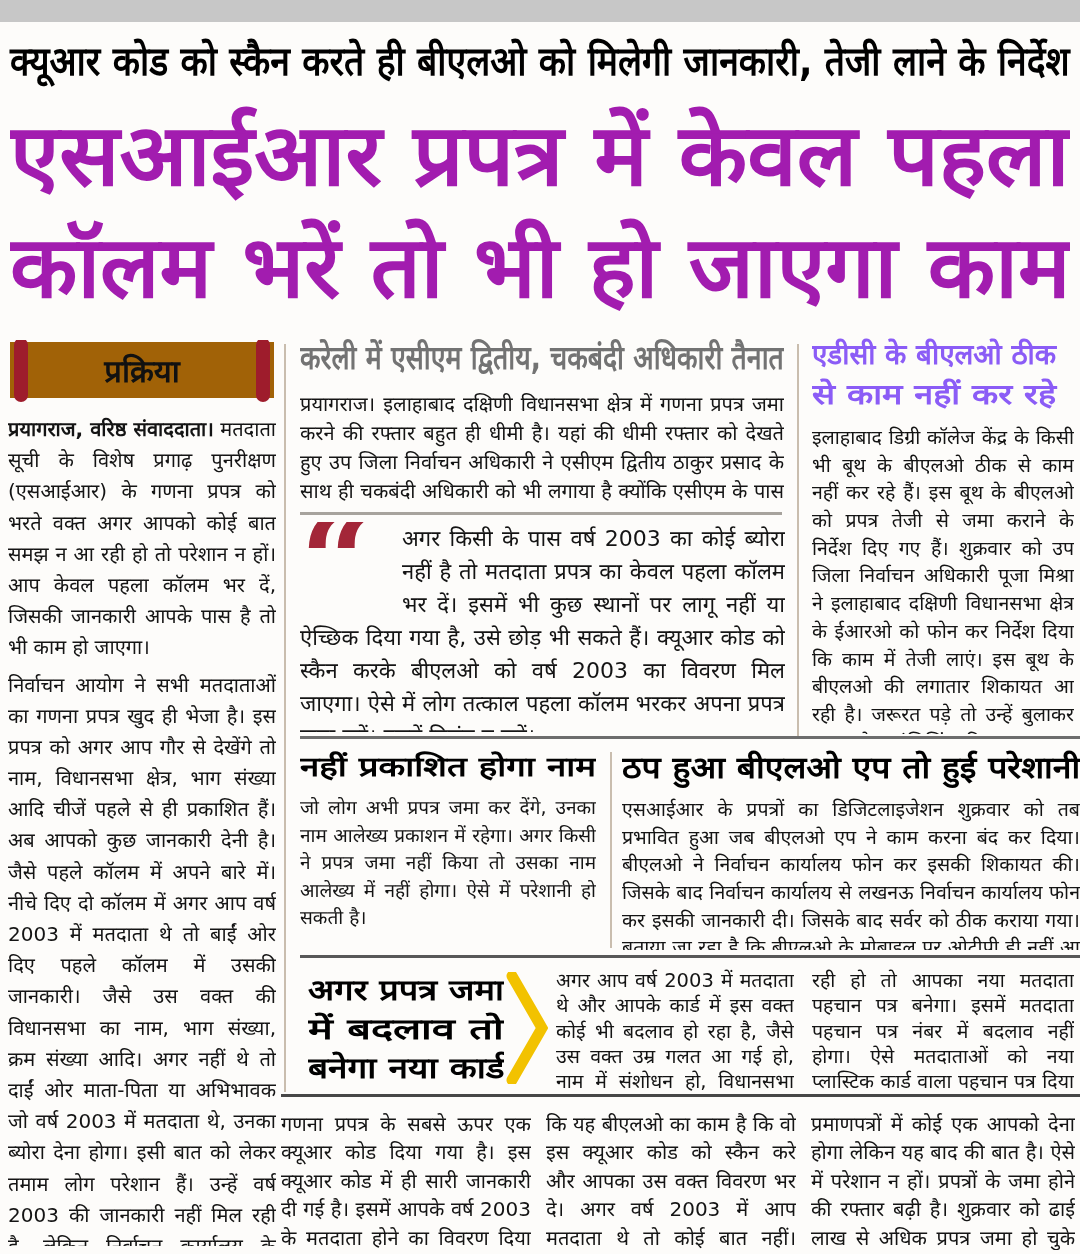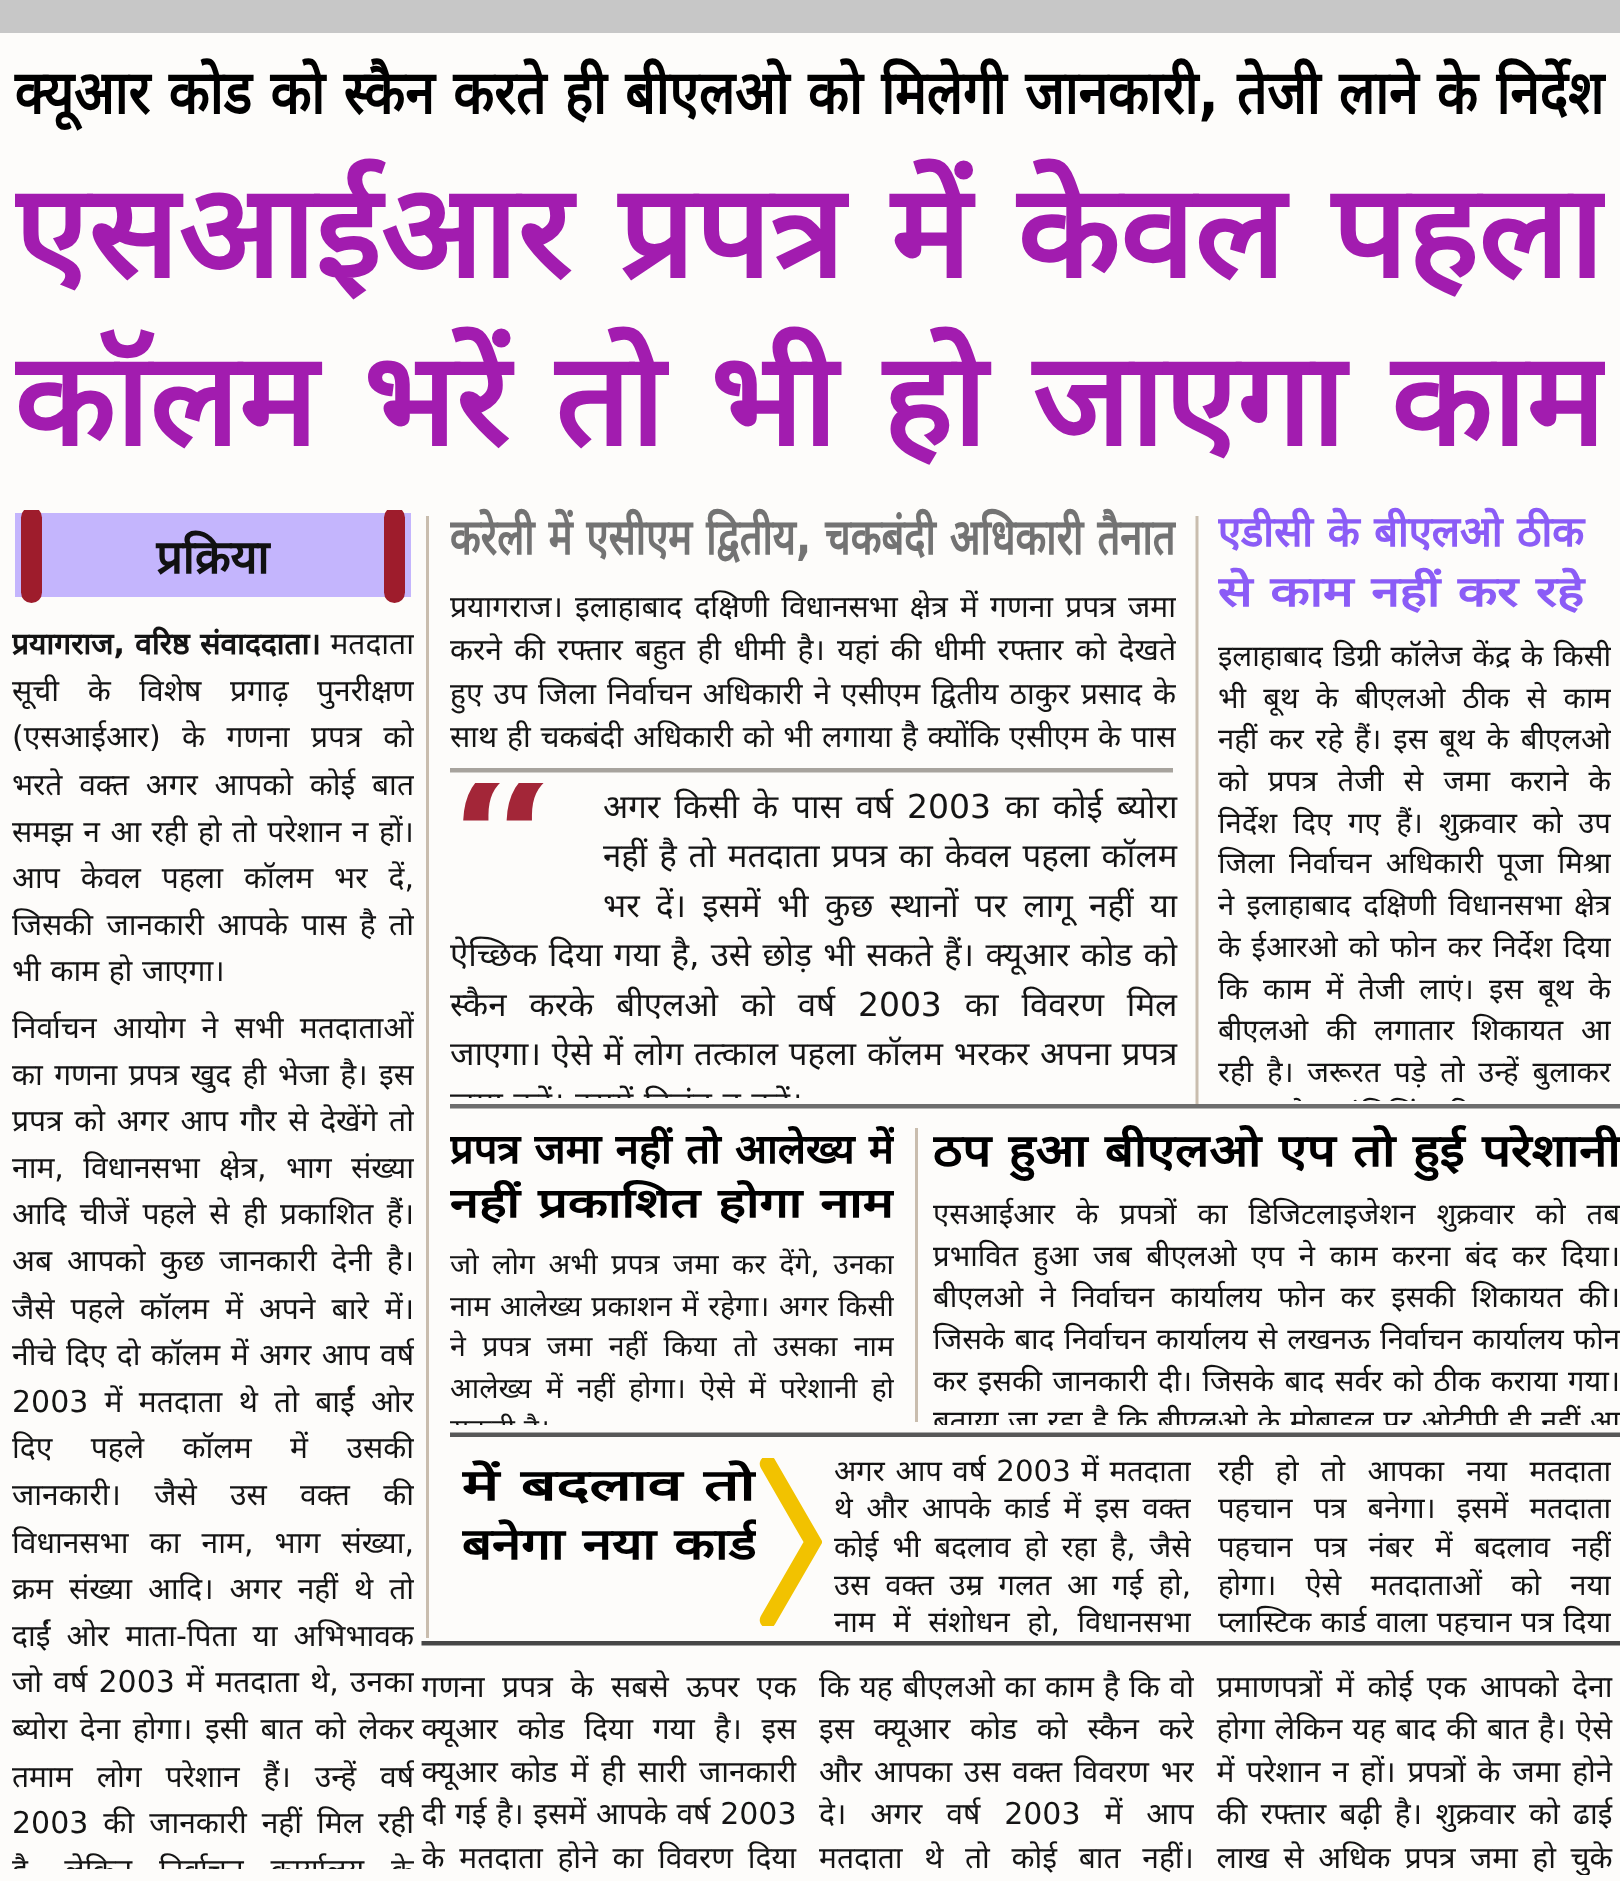"प्रक्रिया" .badge { background: #c4b5fd -> #a16207 }
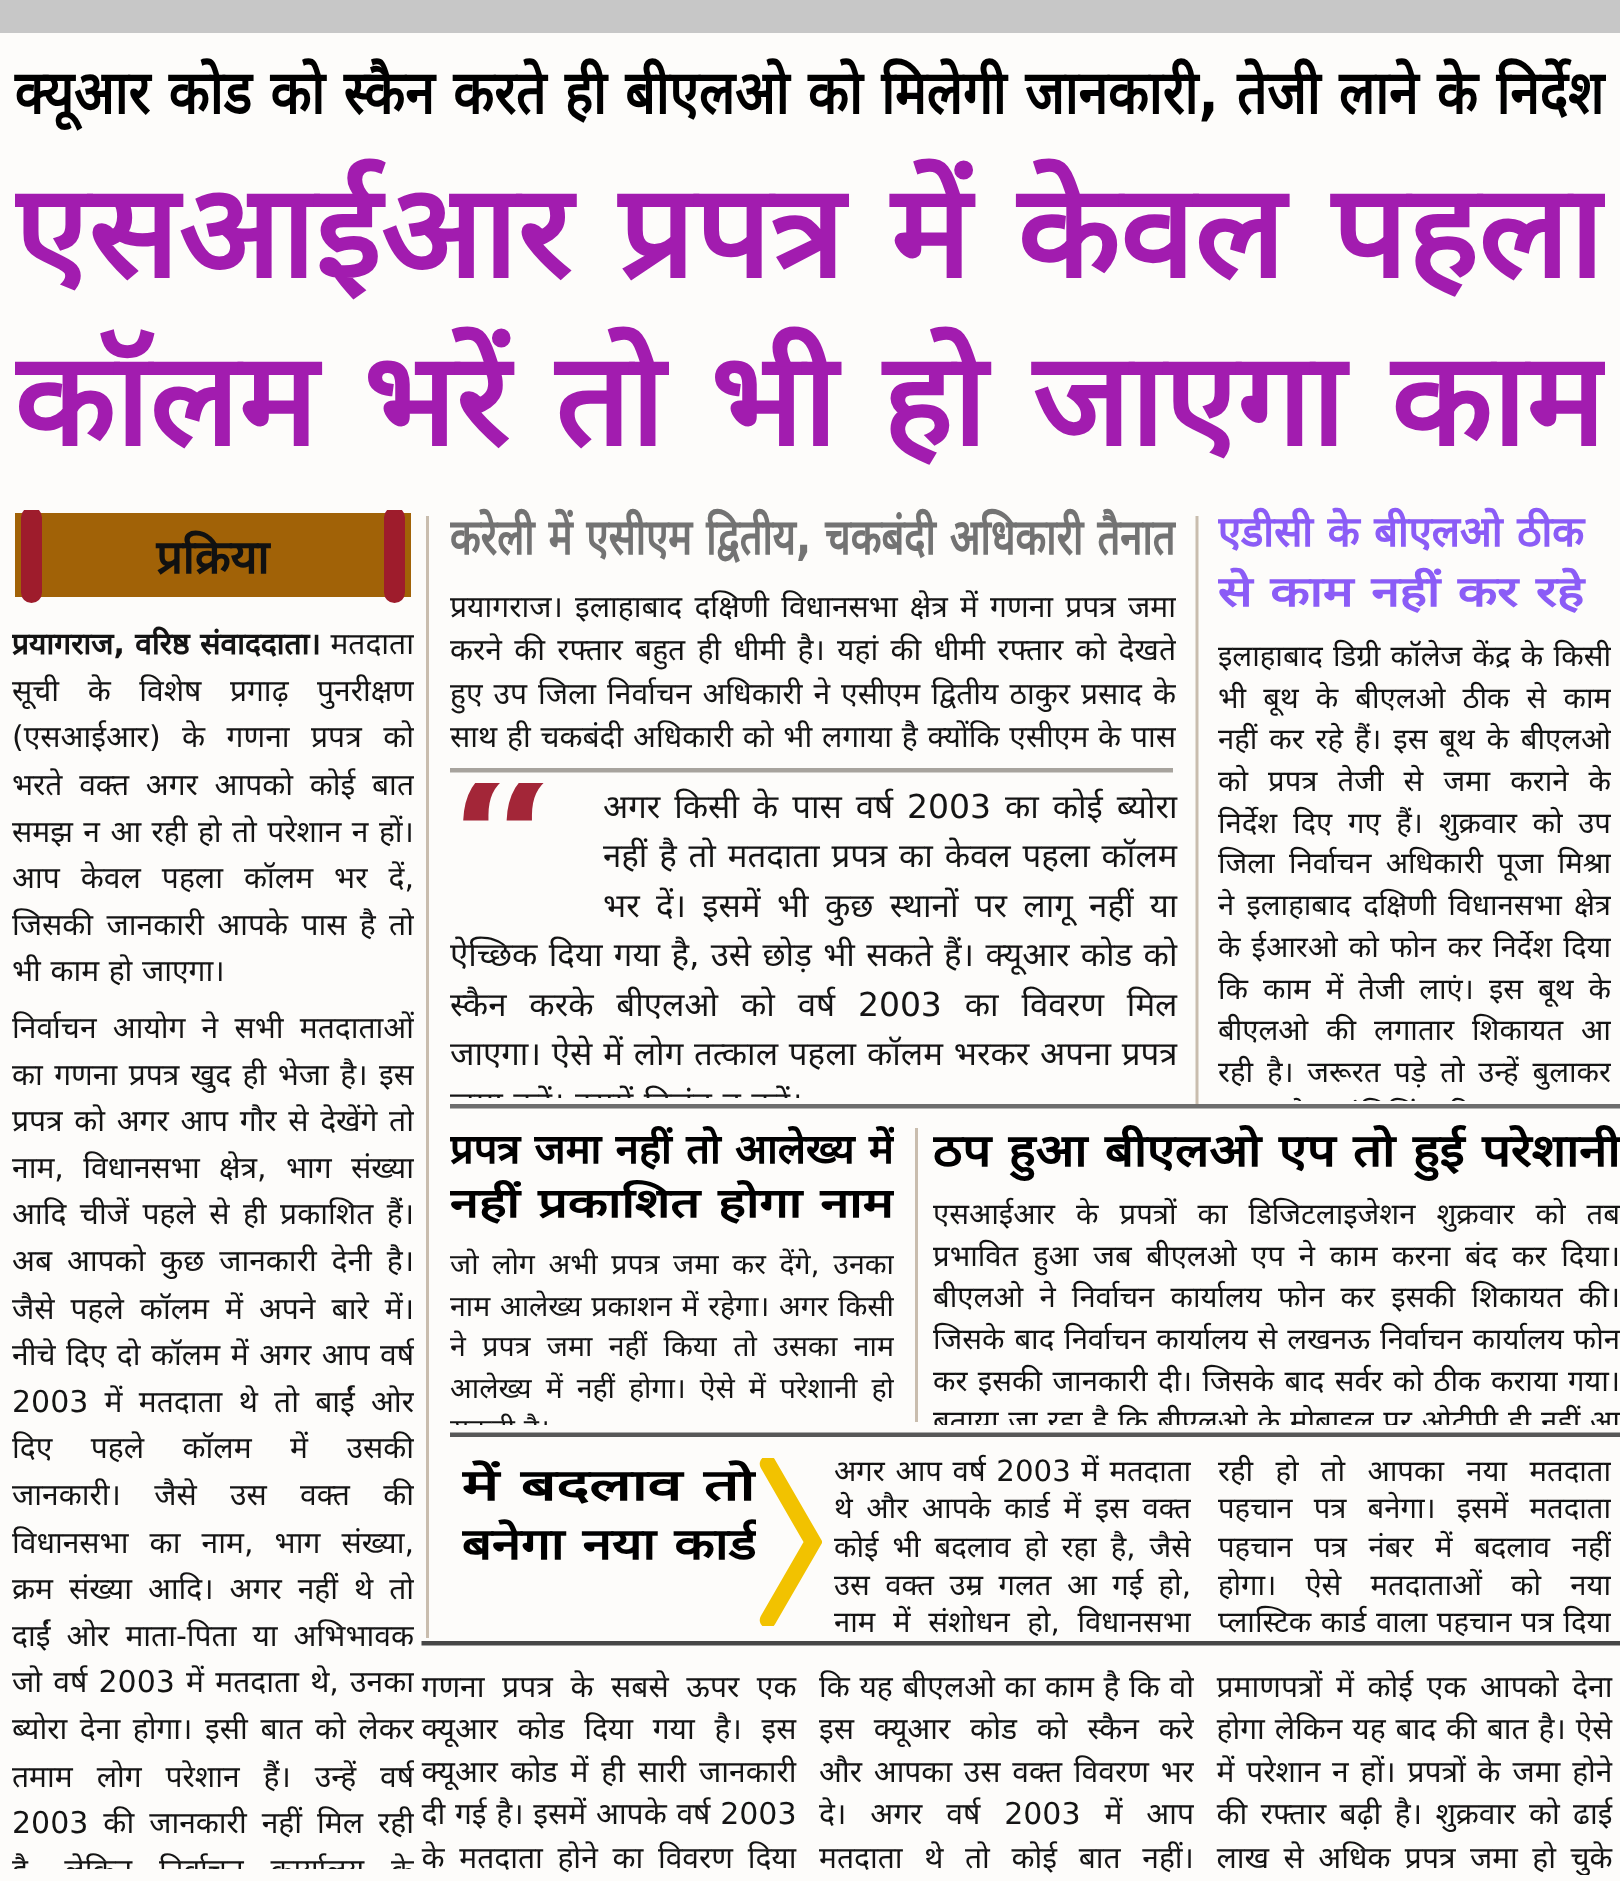"प्रपत्र जमा नहीं तो आलेख्य" div.fitline { html: <div><span>प्रपत्र जमा नहीं तो आलेख्य में</span></div> -> none }
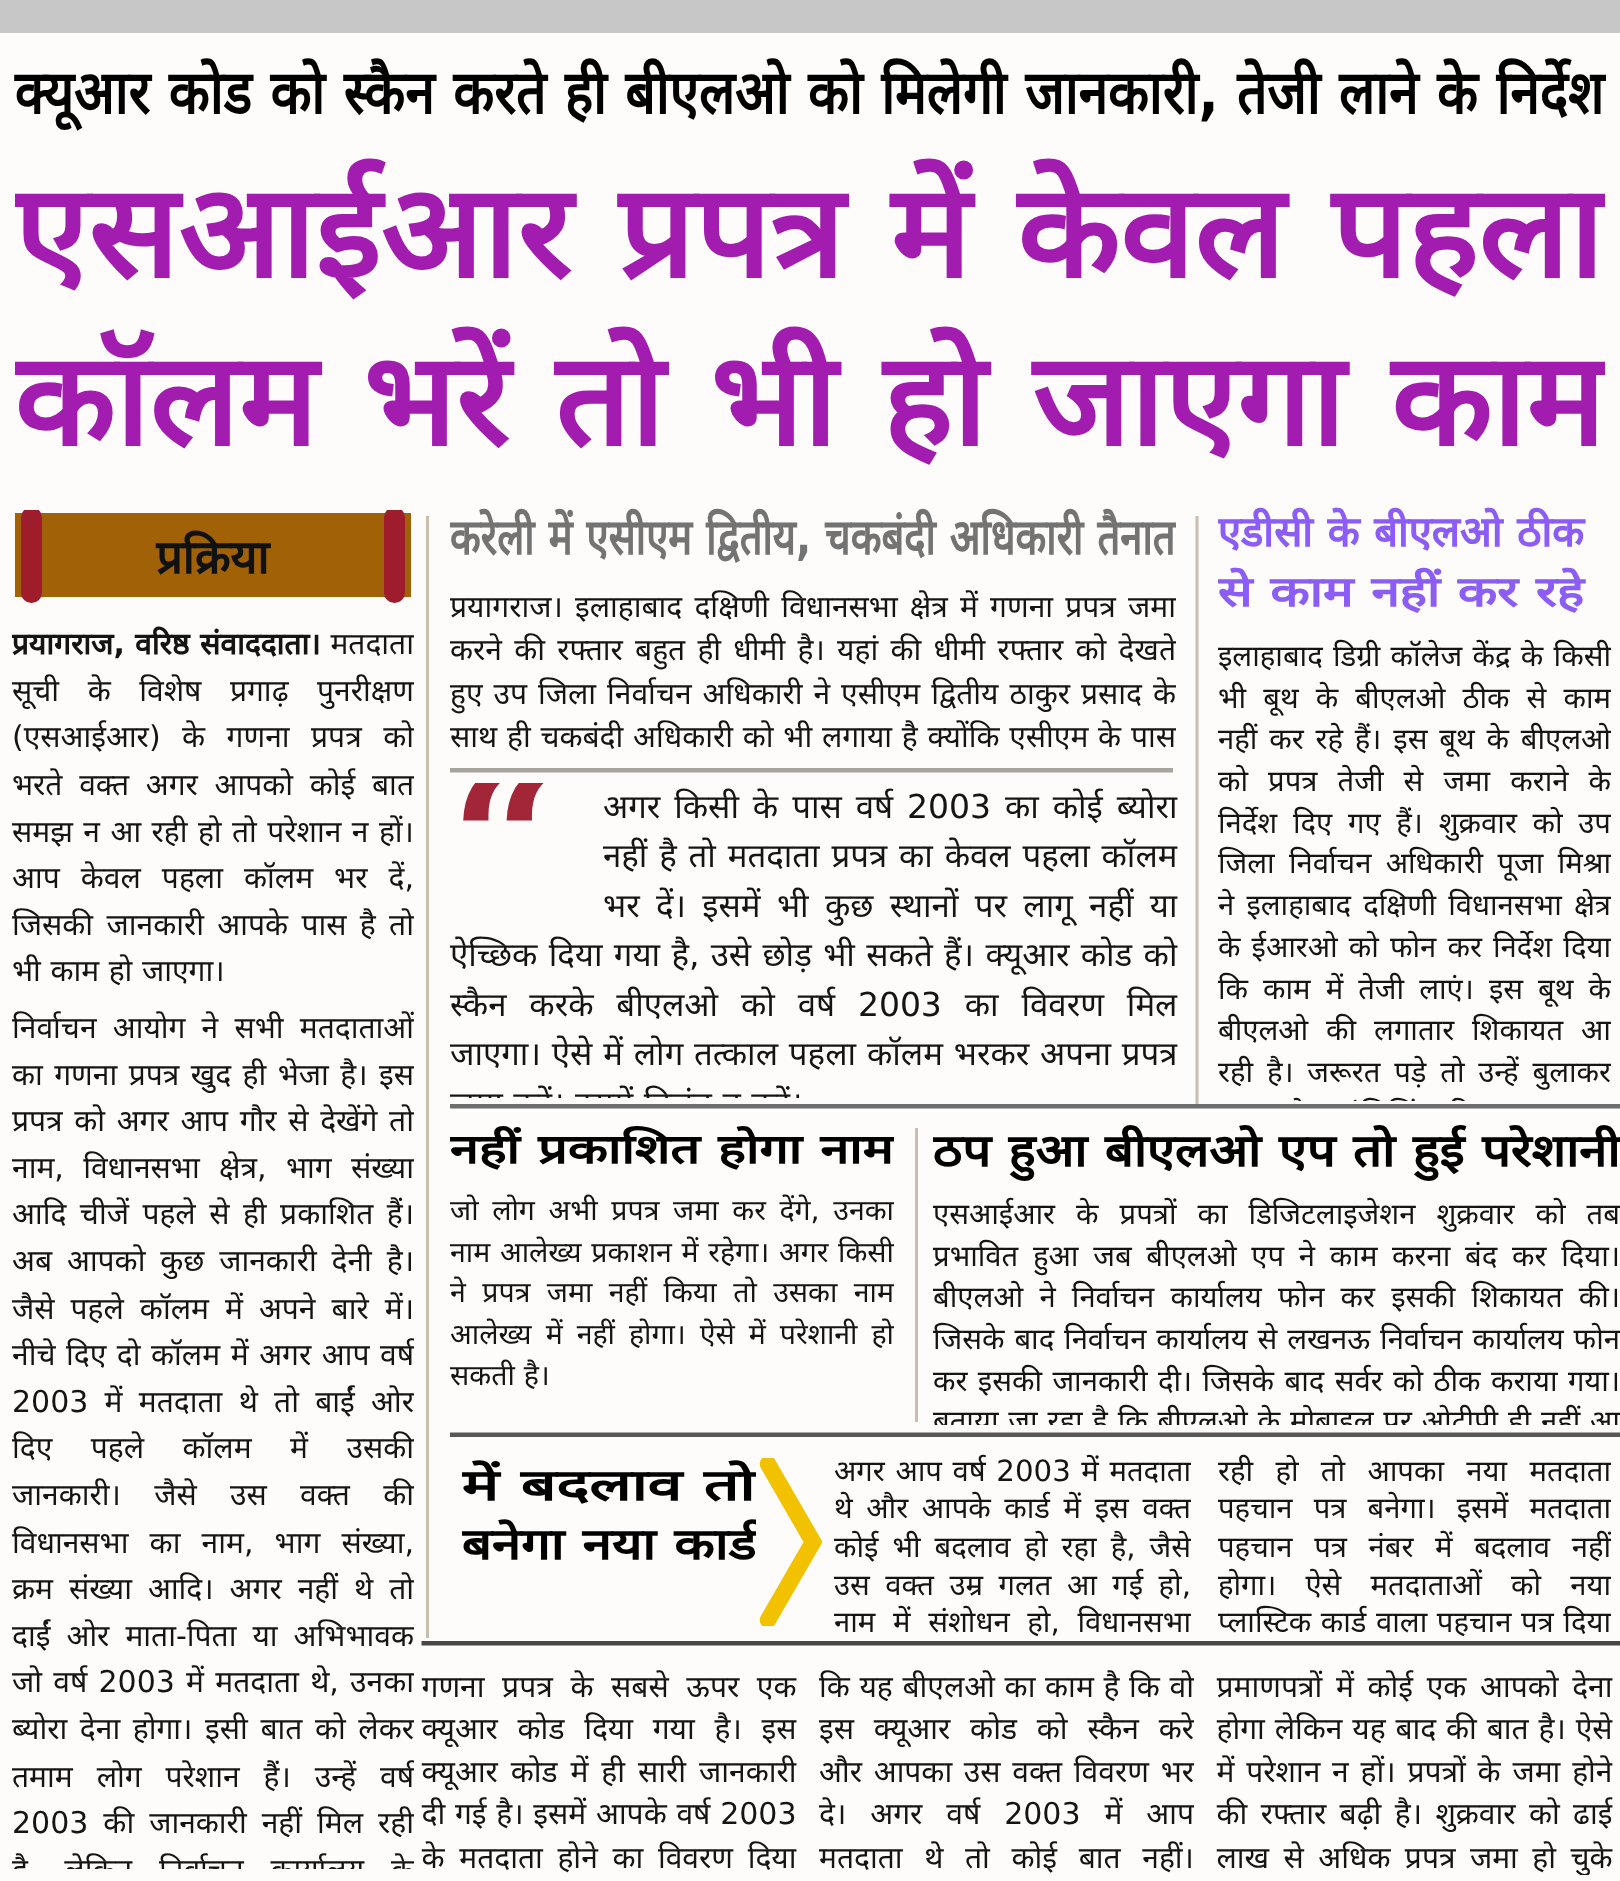"अगर प्रपत्र जमा" div.fitline { html: none -> <div><span>अगर प्रपत्र जमा</span></div> }
